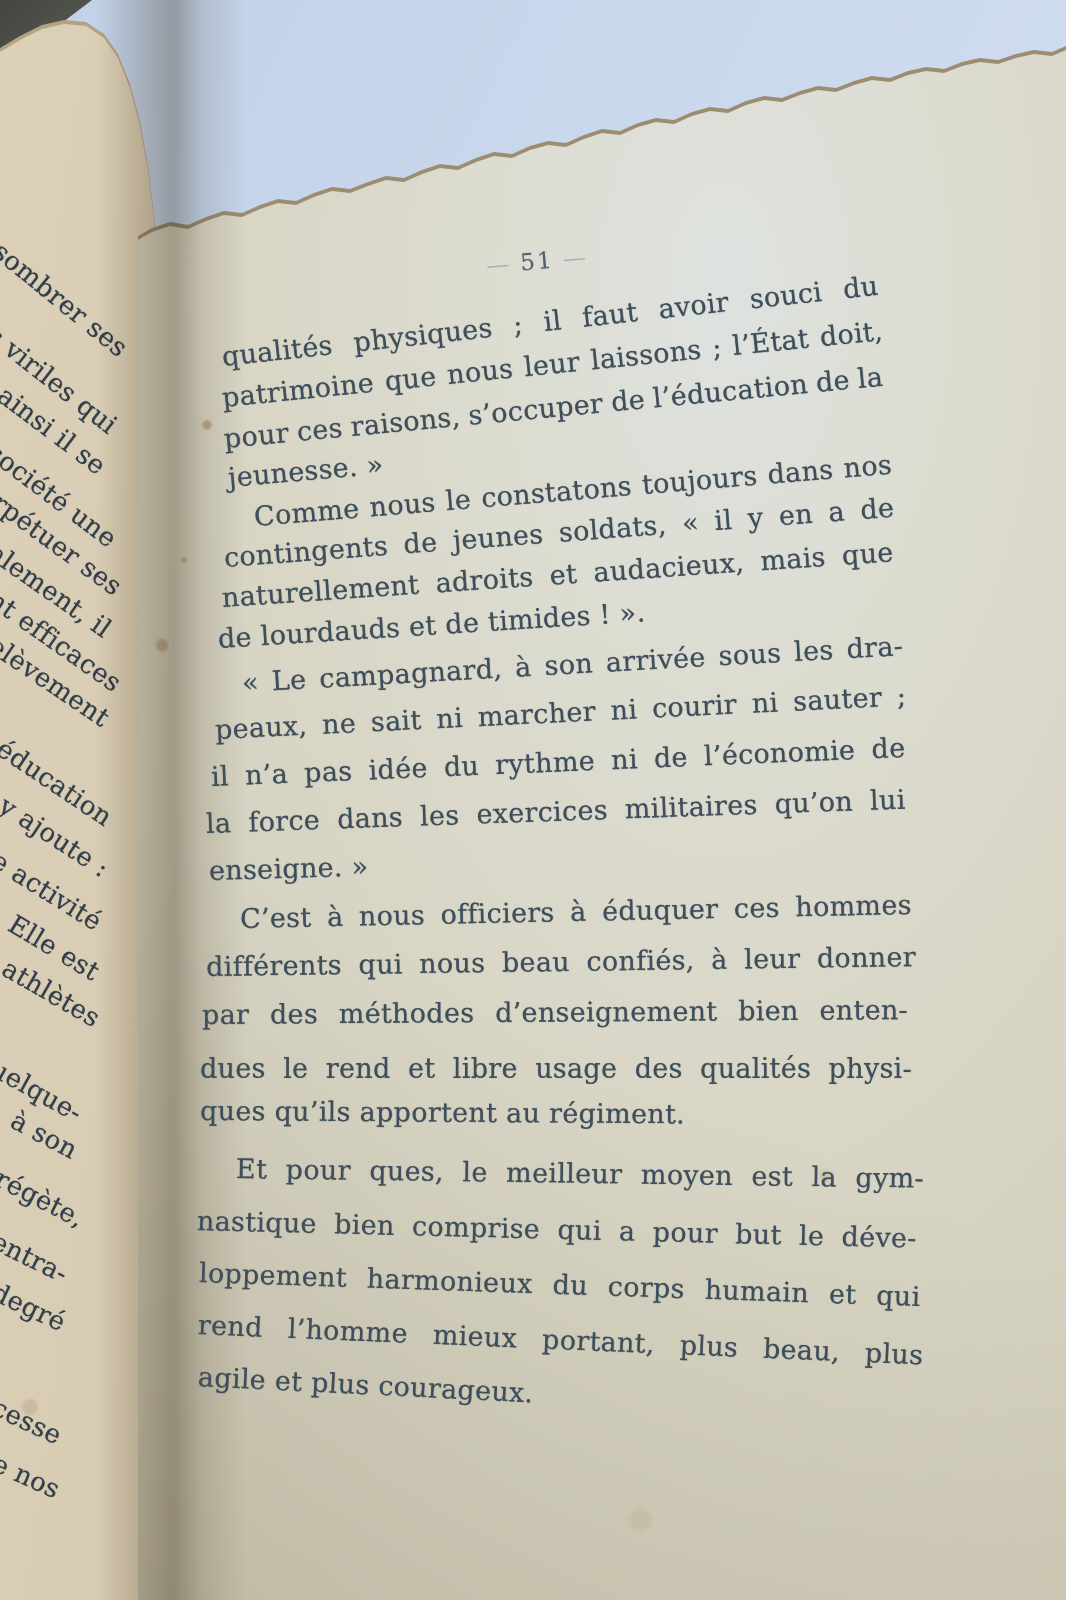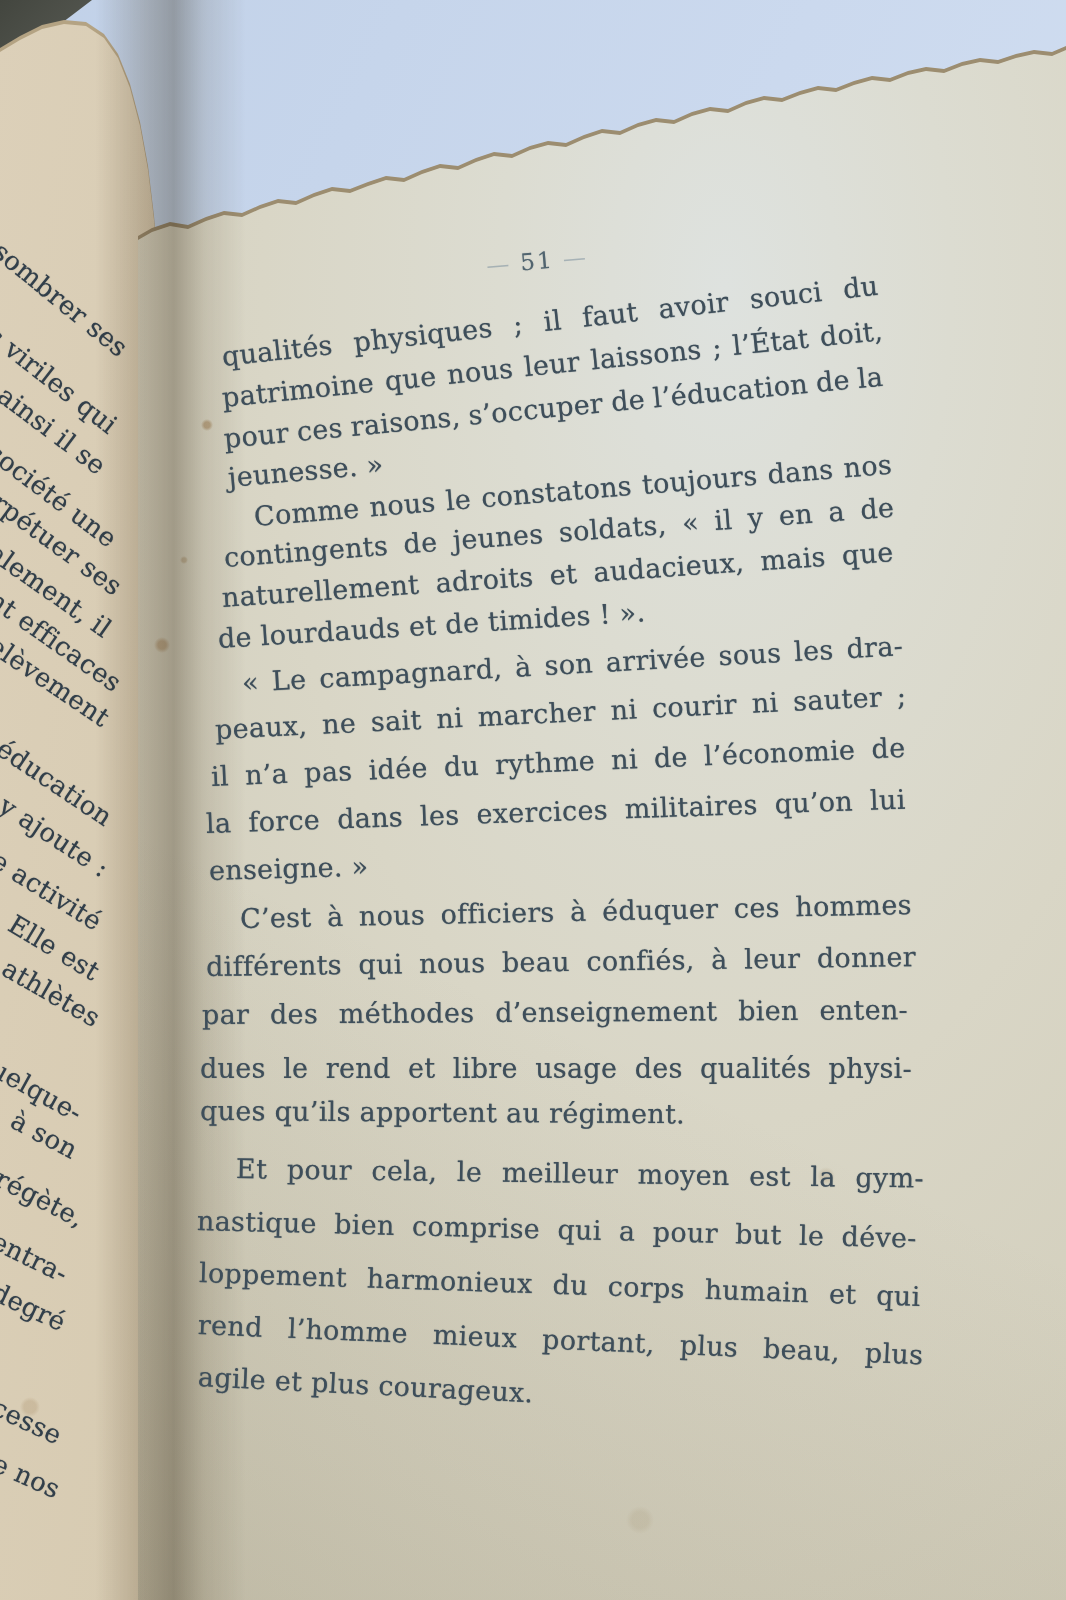"cela," span { text: cela -> ques }
